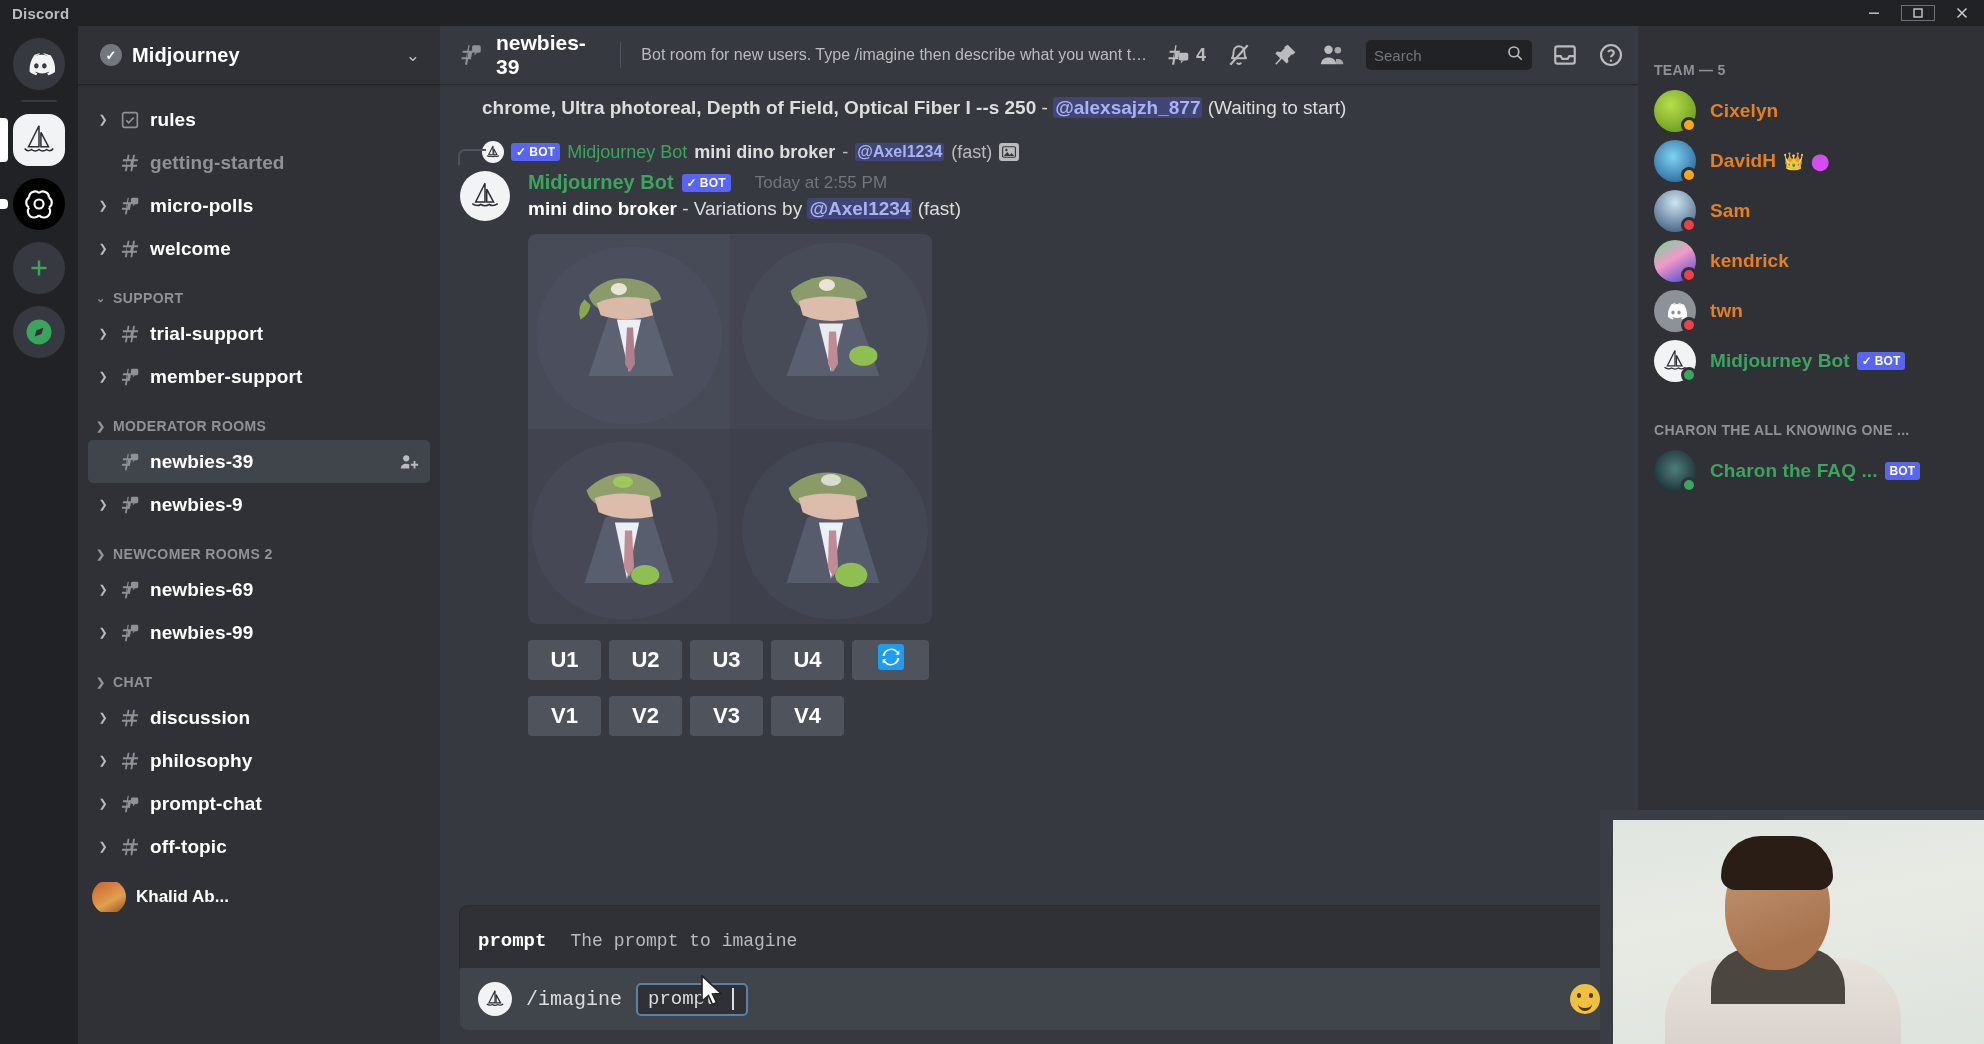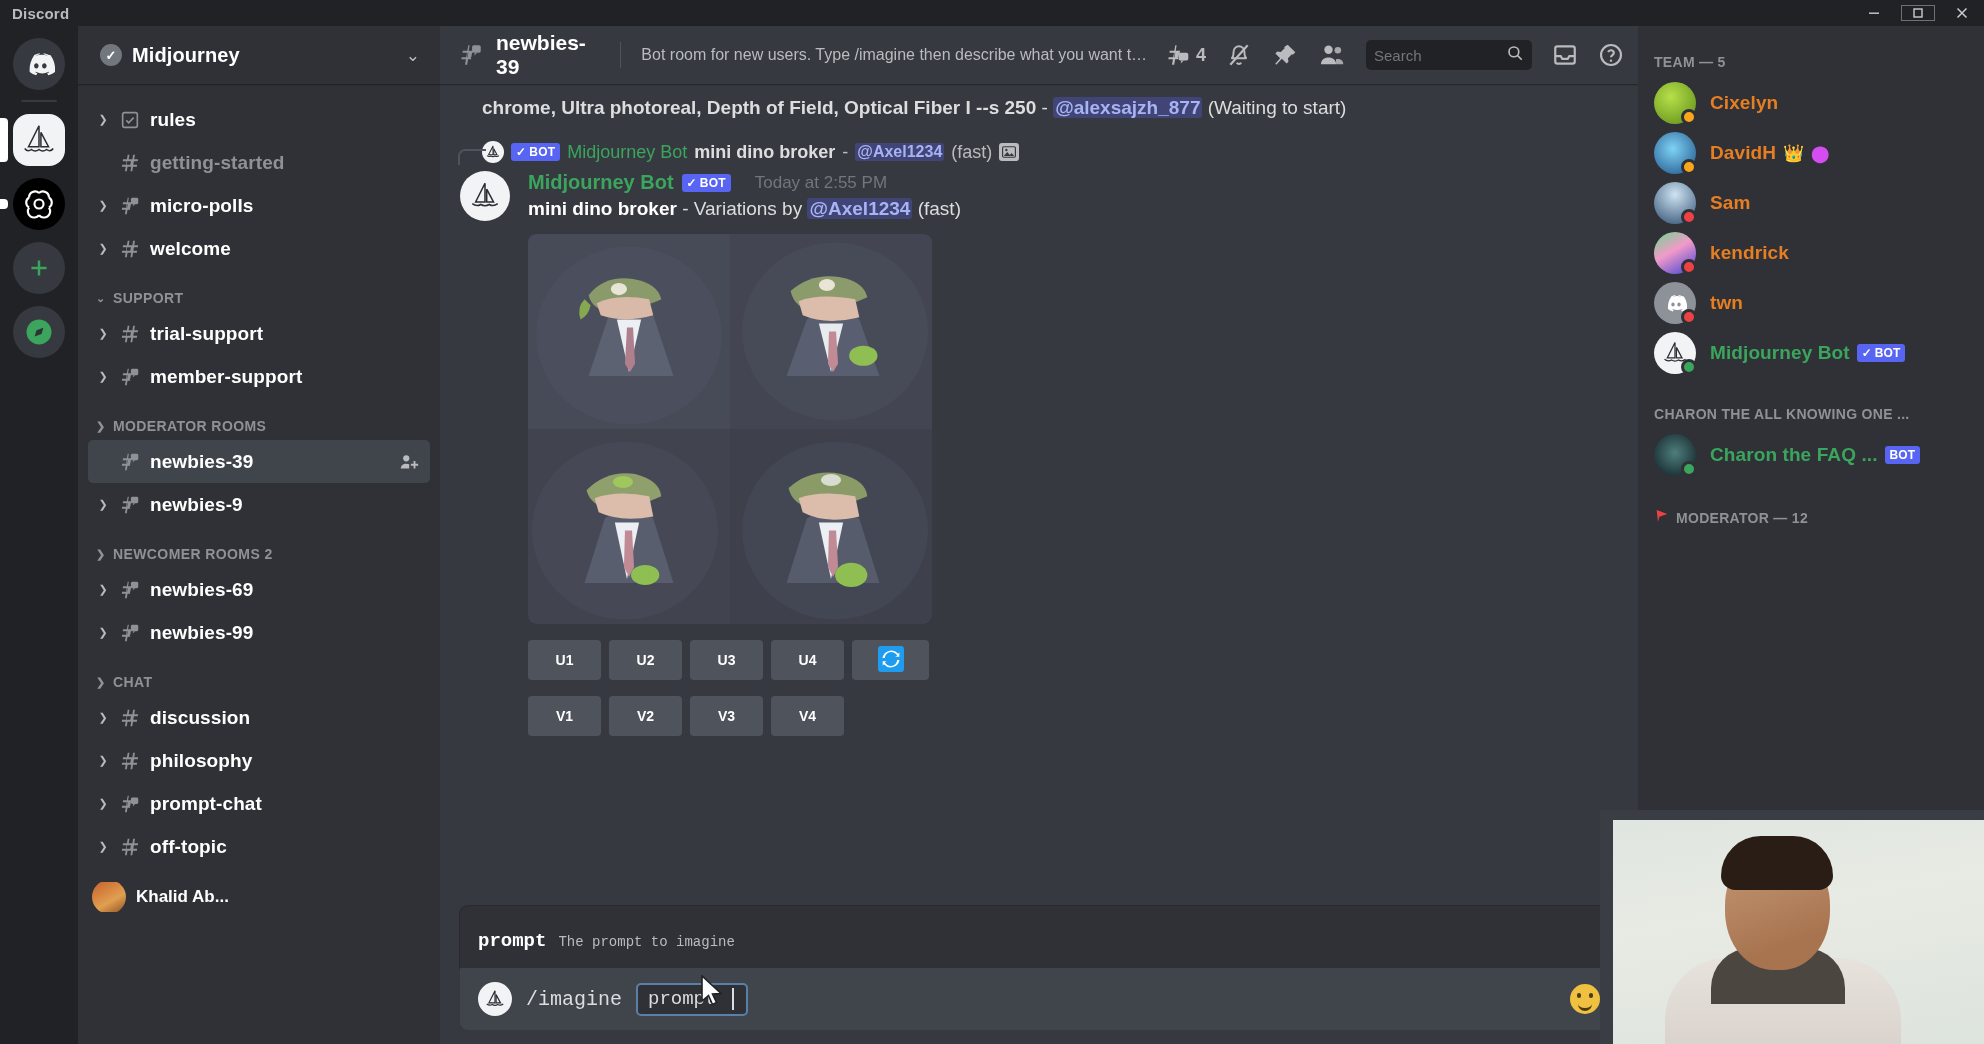"TEAM — 5" .m-cat { padding: 28px 0 8px 16px -> 36px 0 8px 16px }
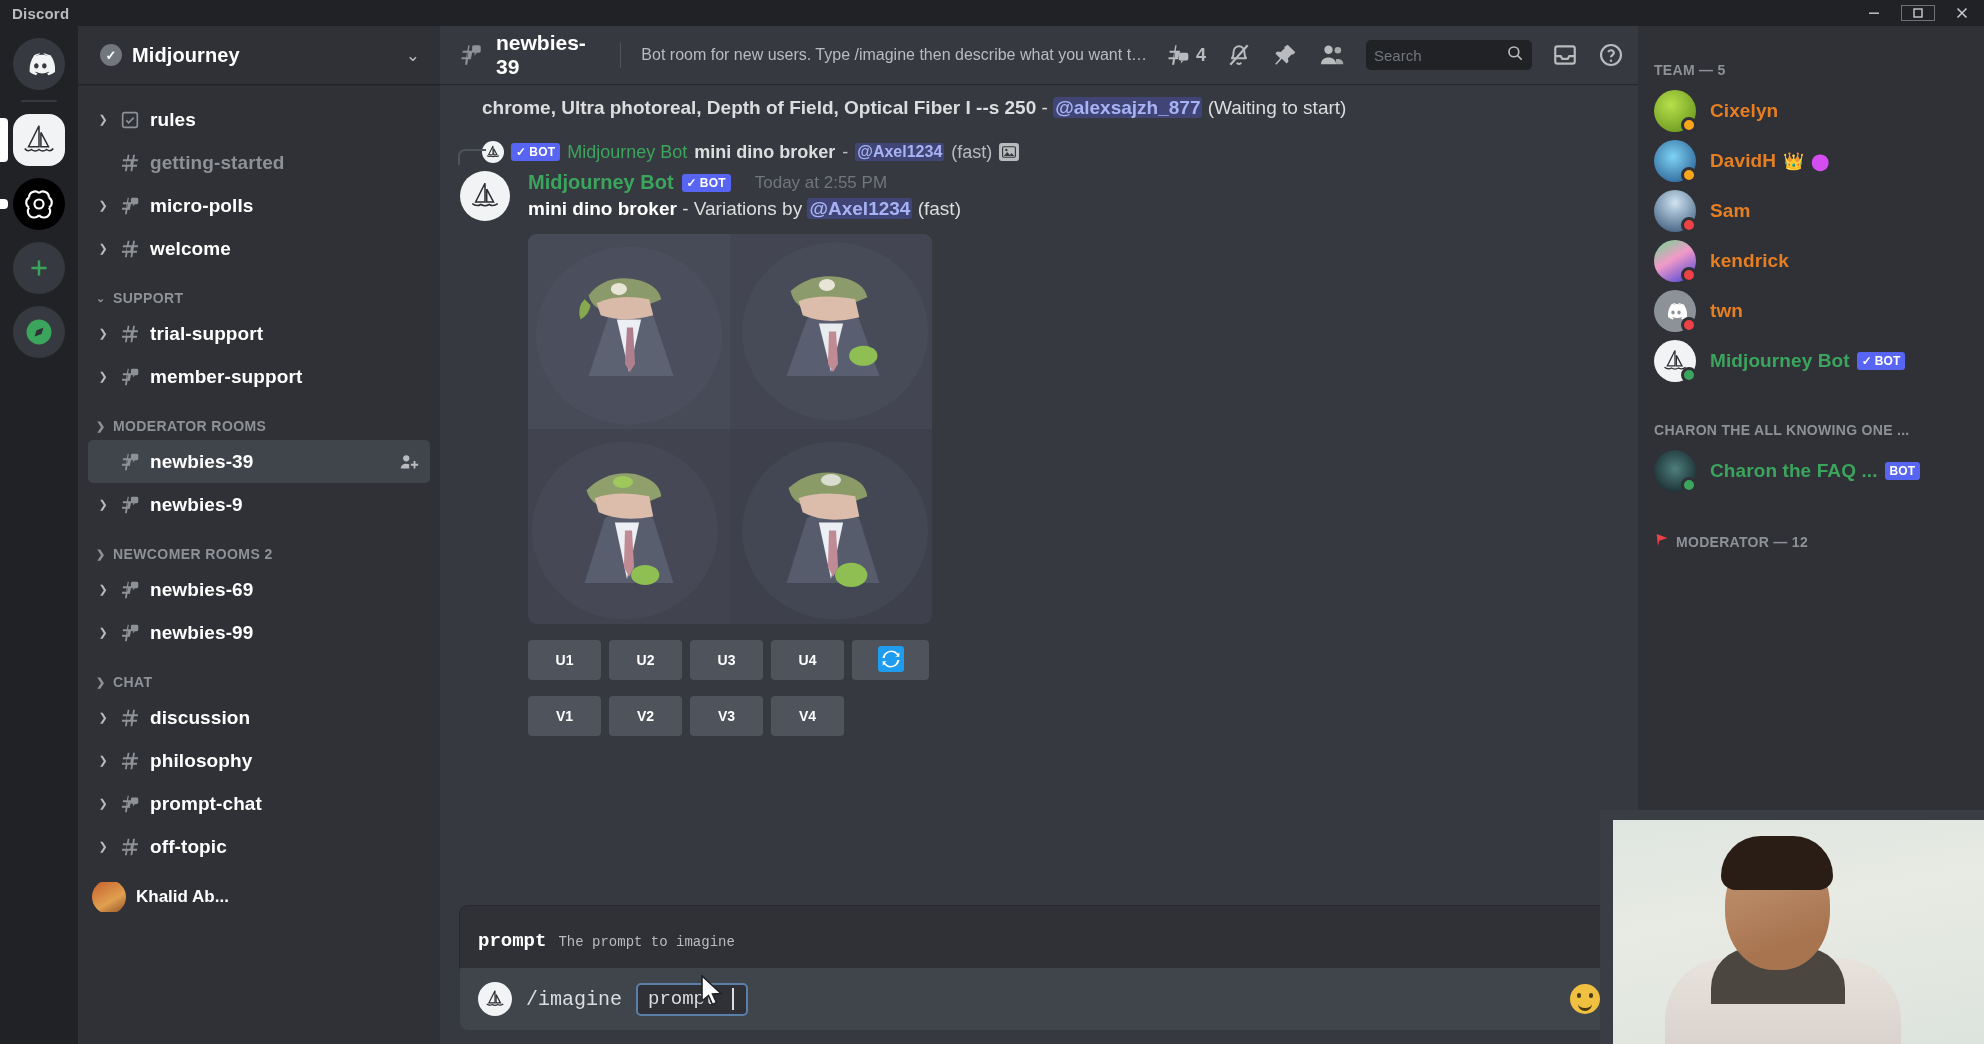"MODERATOR — 12" div.m-cat { html: <div> <span> <svg> <path></path> </svg> </span> <span>MODERATOR — 12</span> </div> -> none }
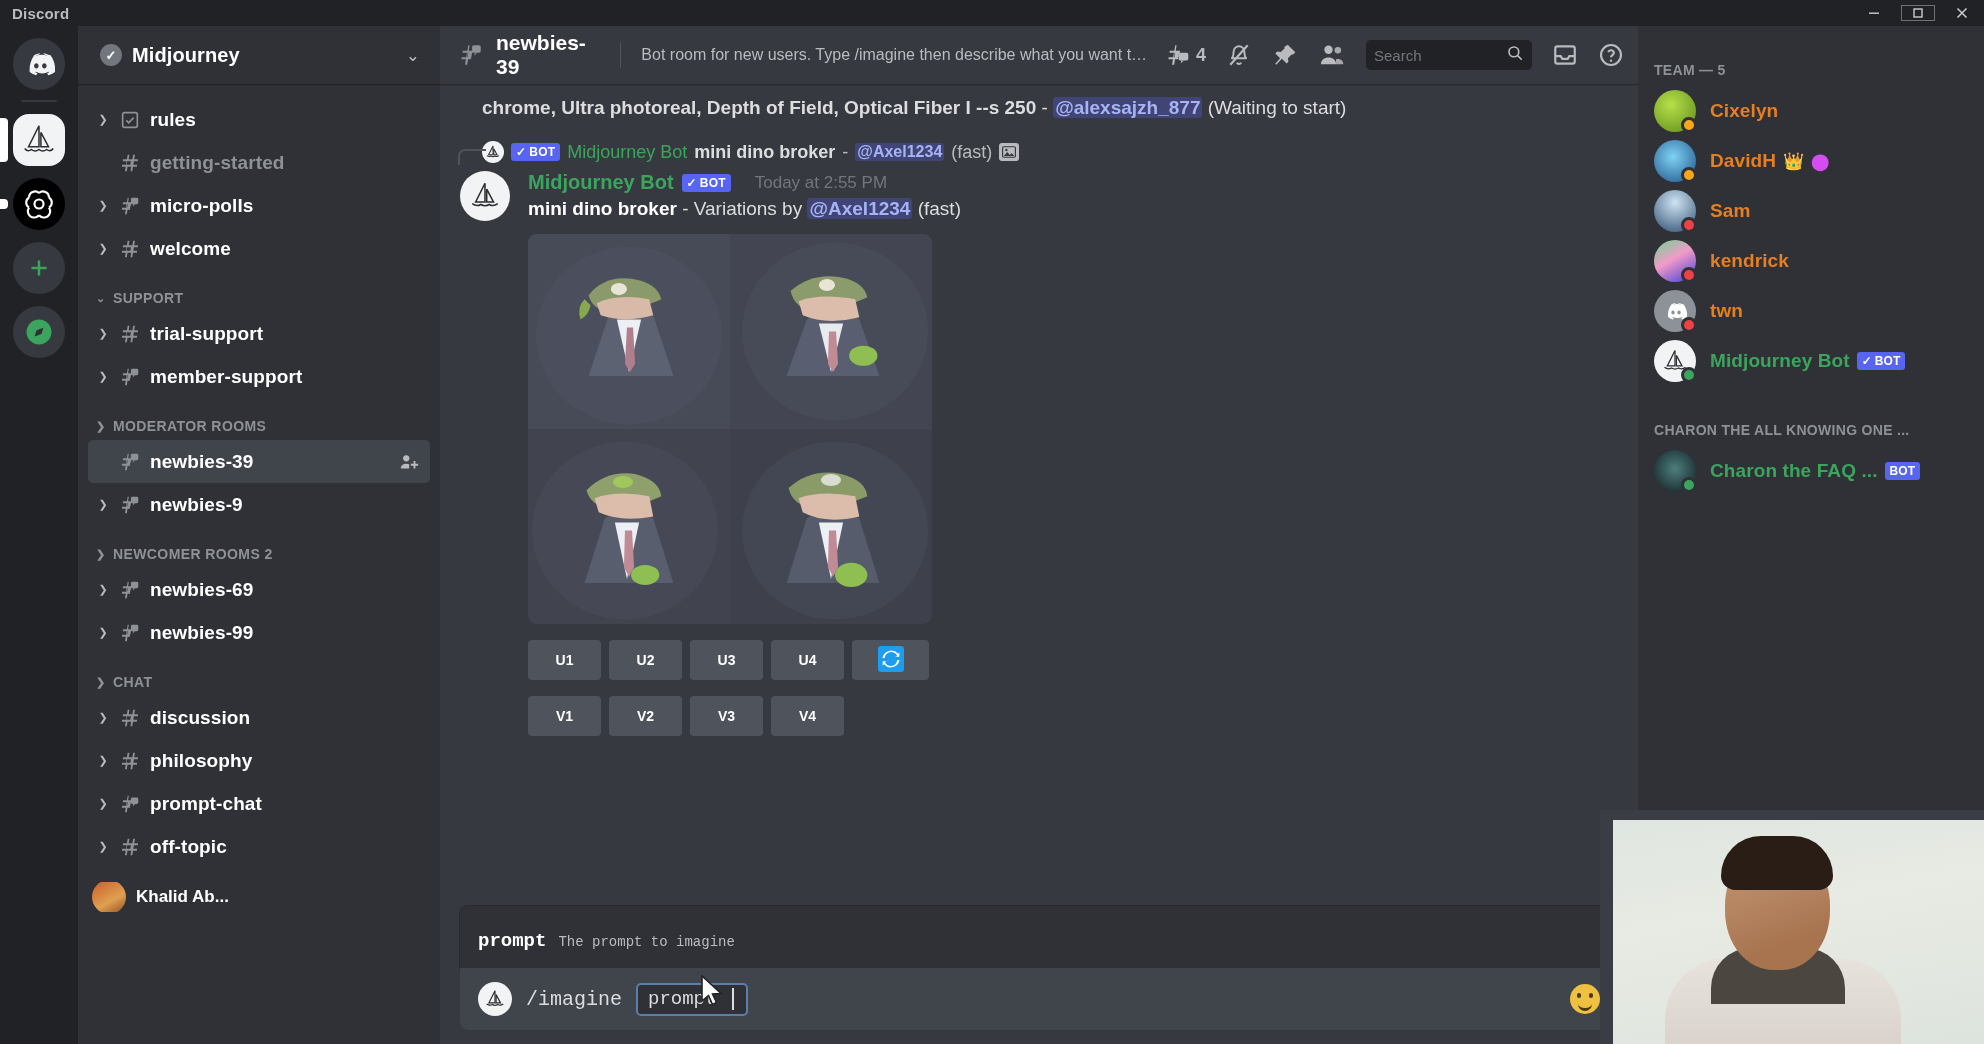"U1" .mjbtn { font-size: 14px -> 22px }
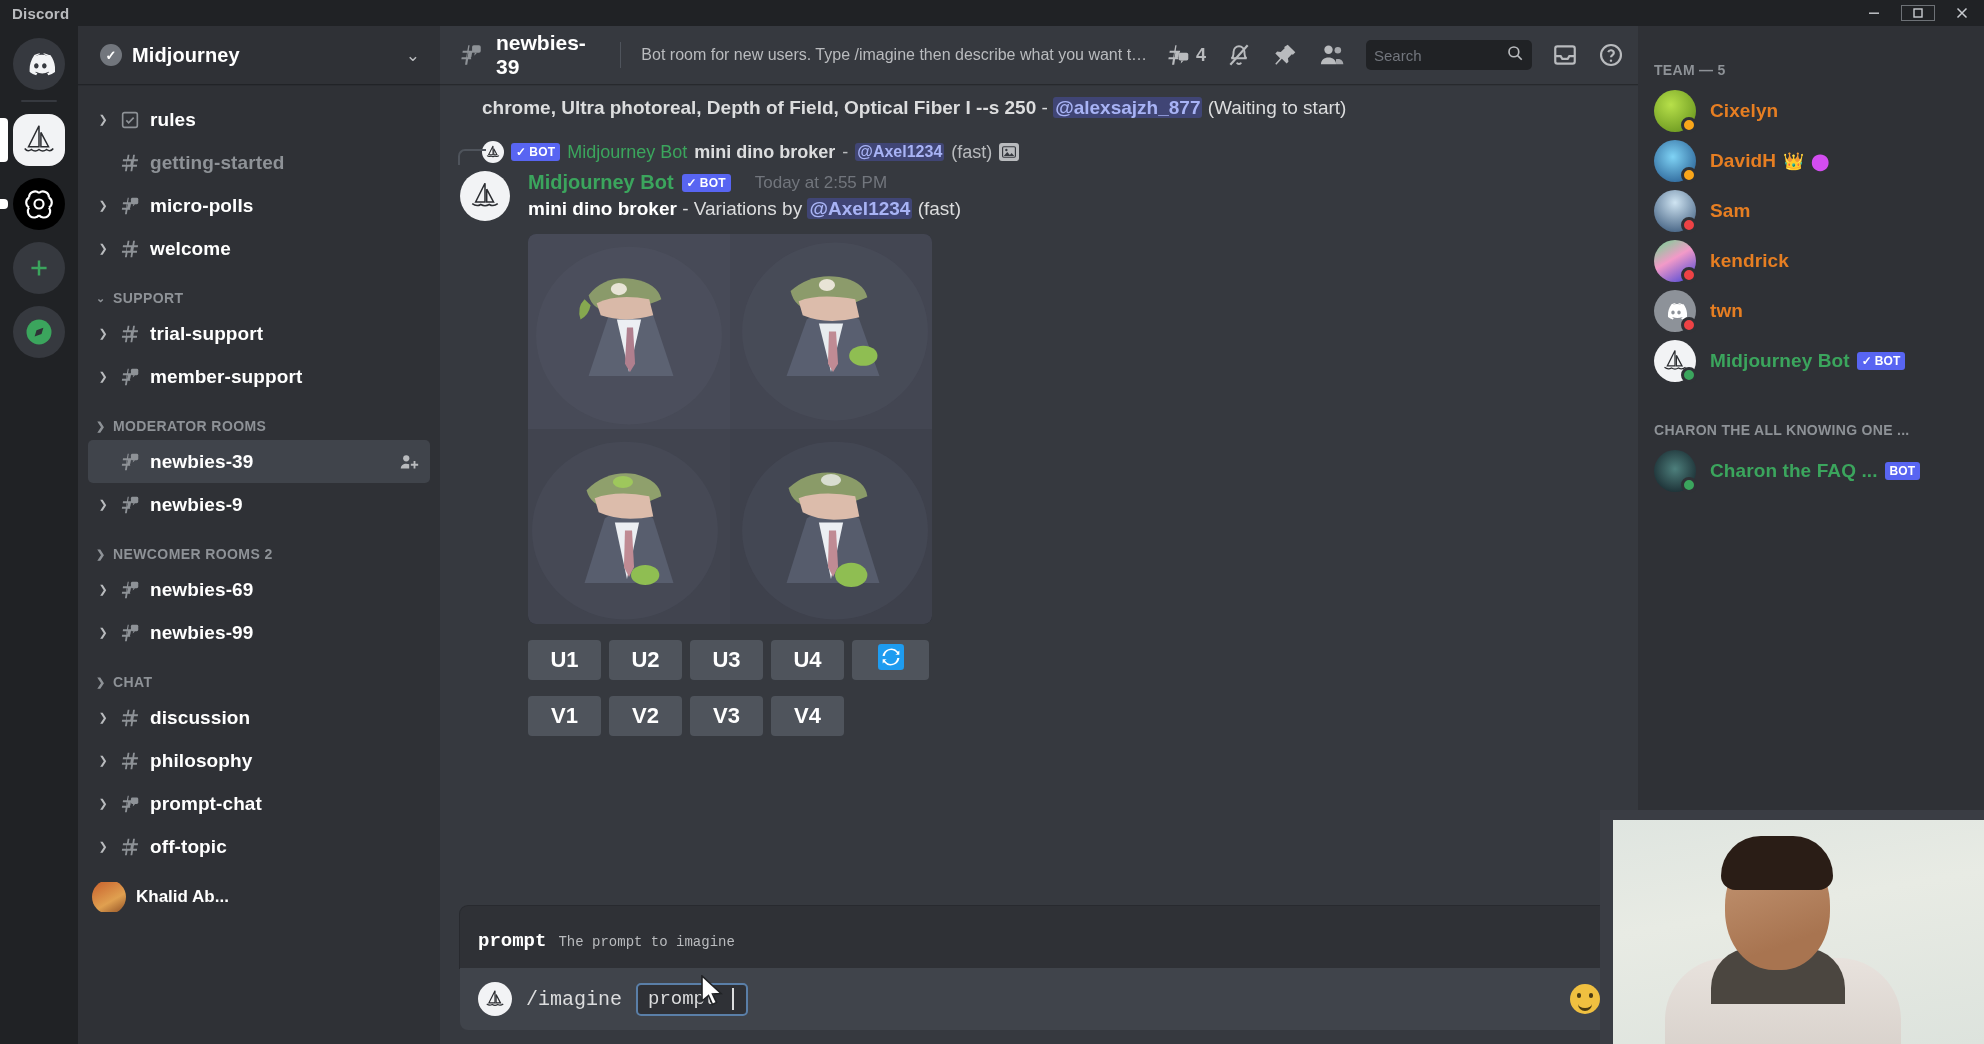"The prompt to imagine" .ac-desc { font-size: 14px -> 18px; margin-left: none -> 12px }
